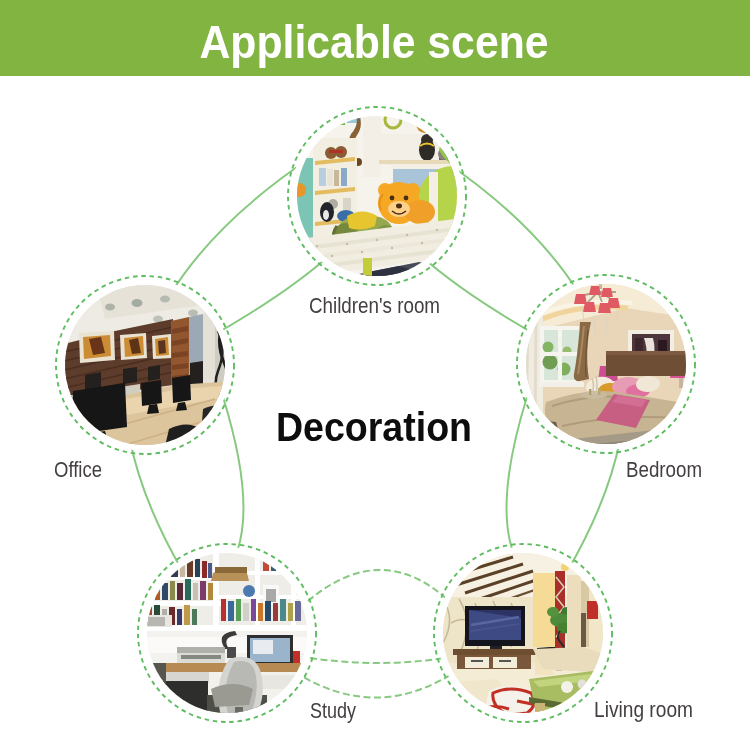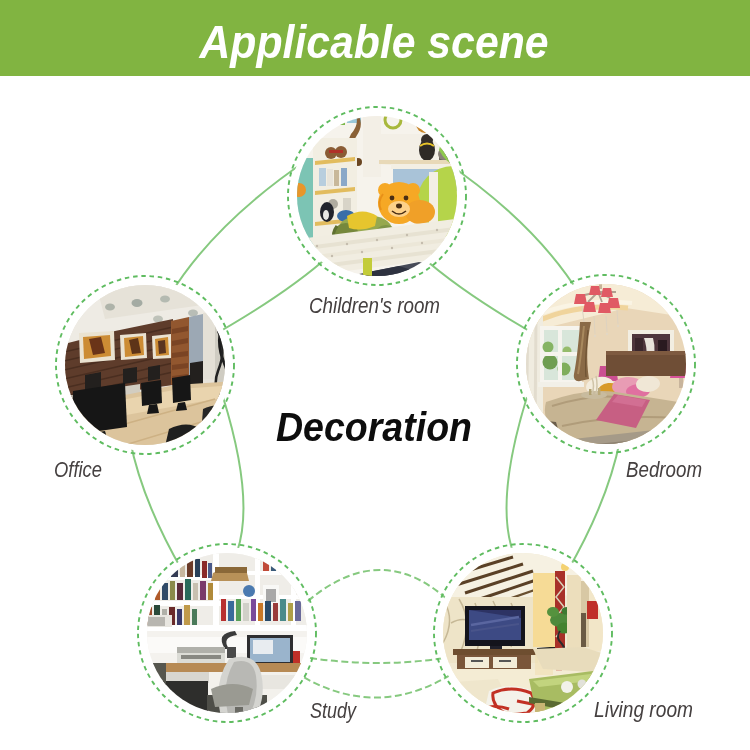"Applicable scene" #stage { font-style: italic -> none }
